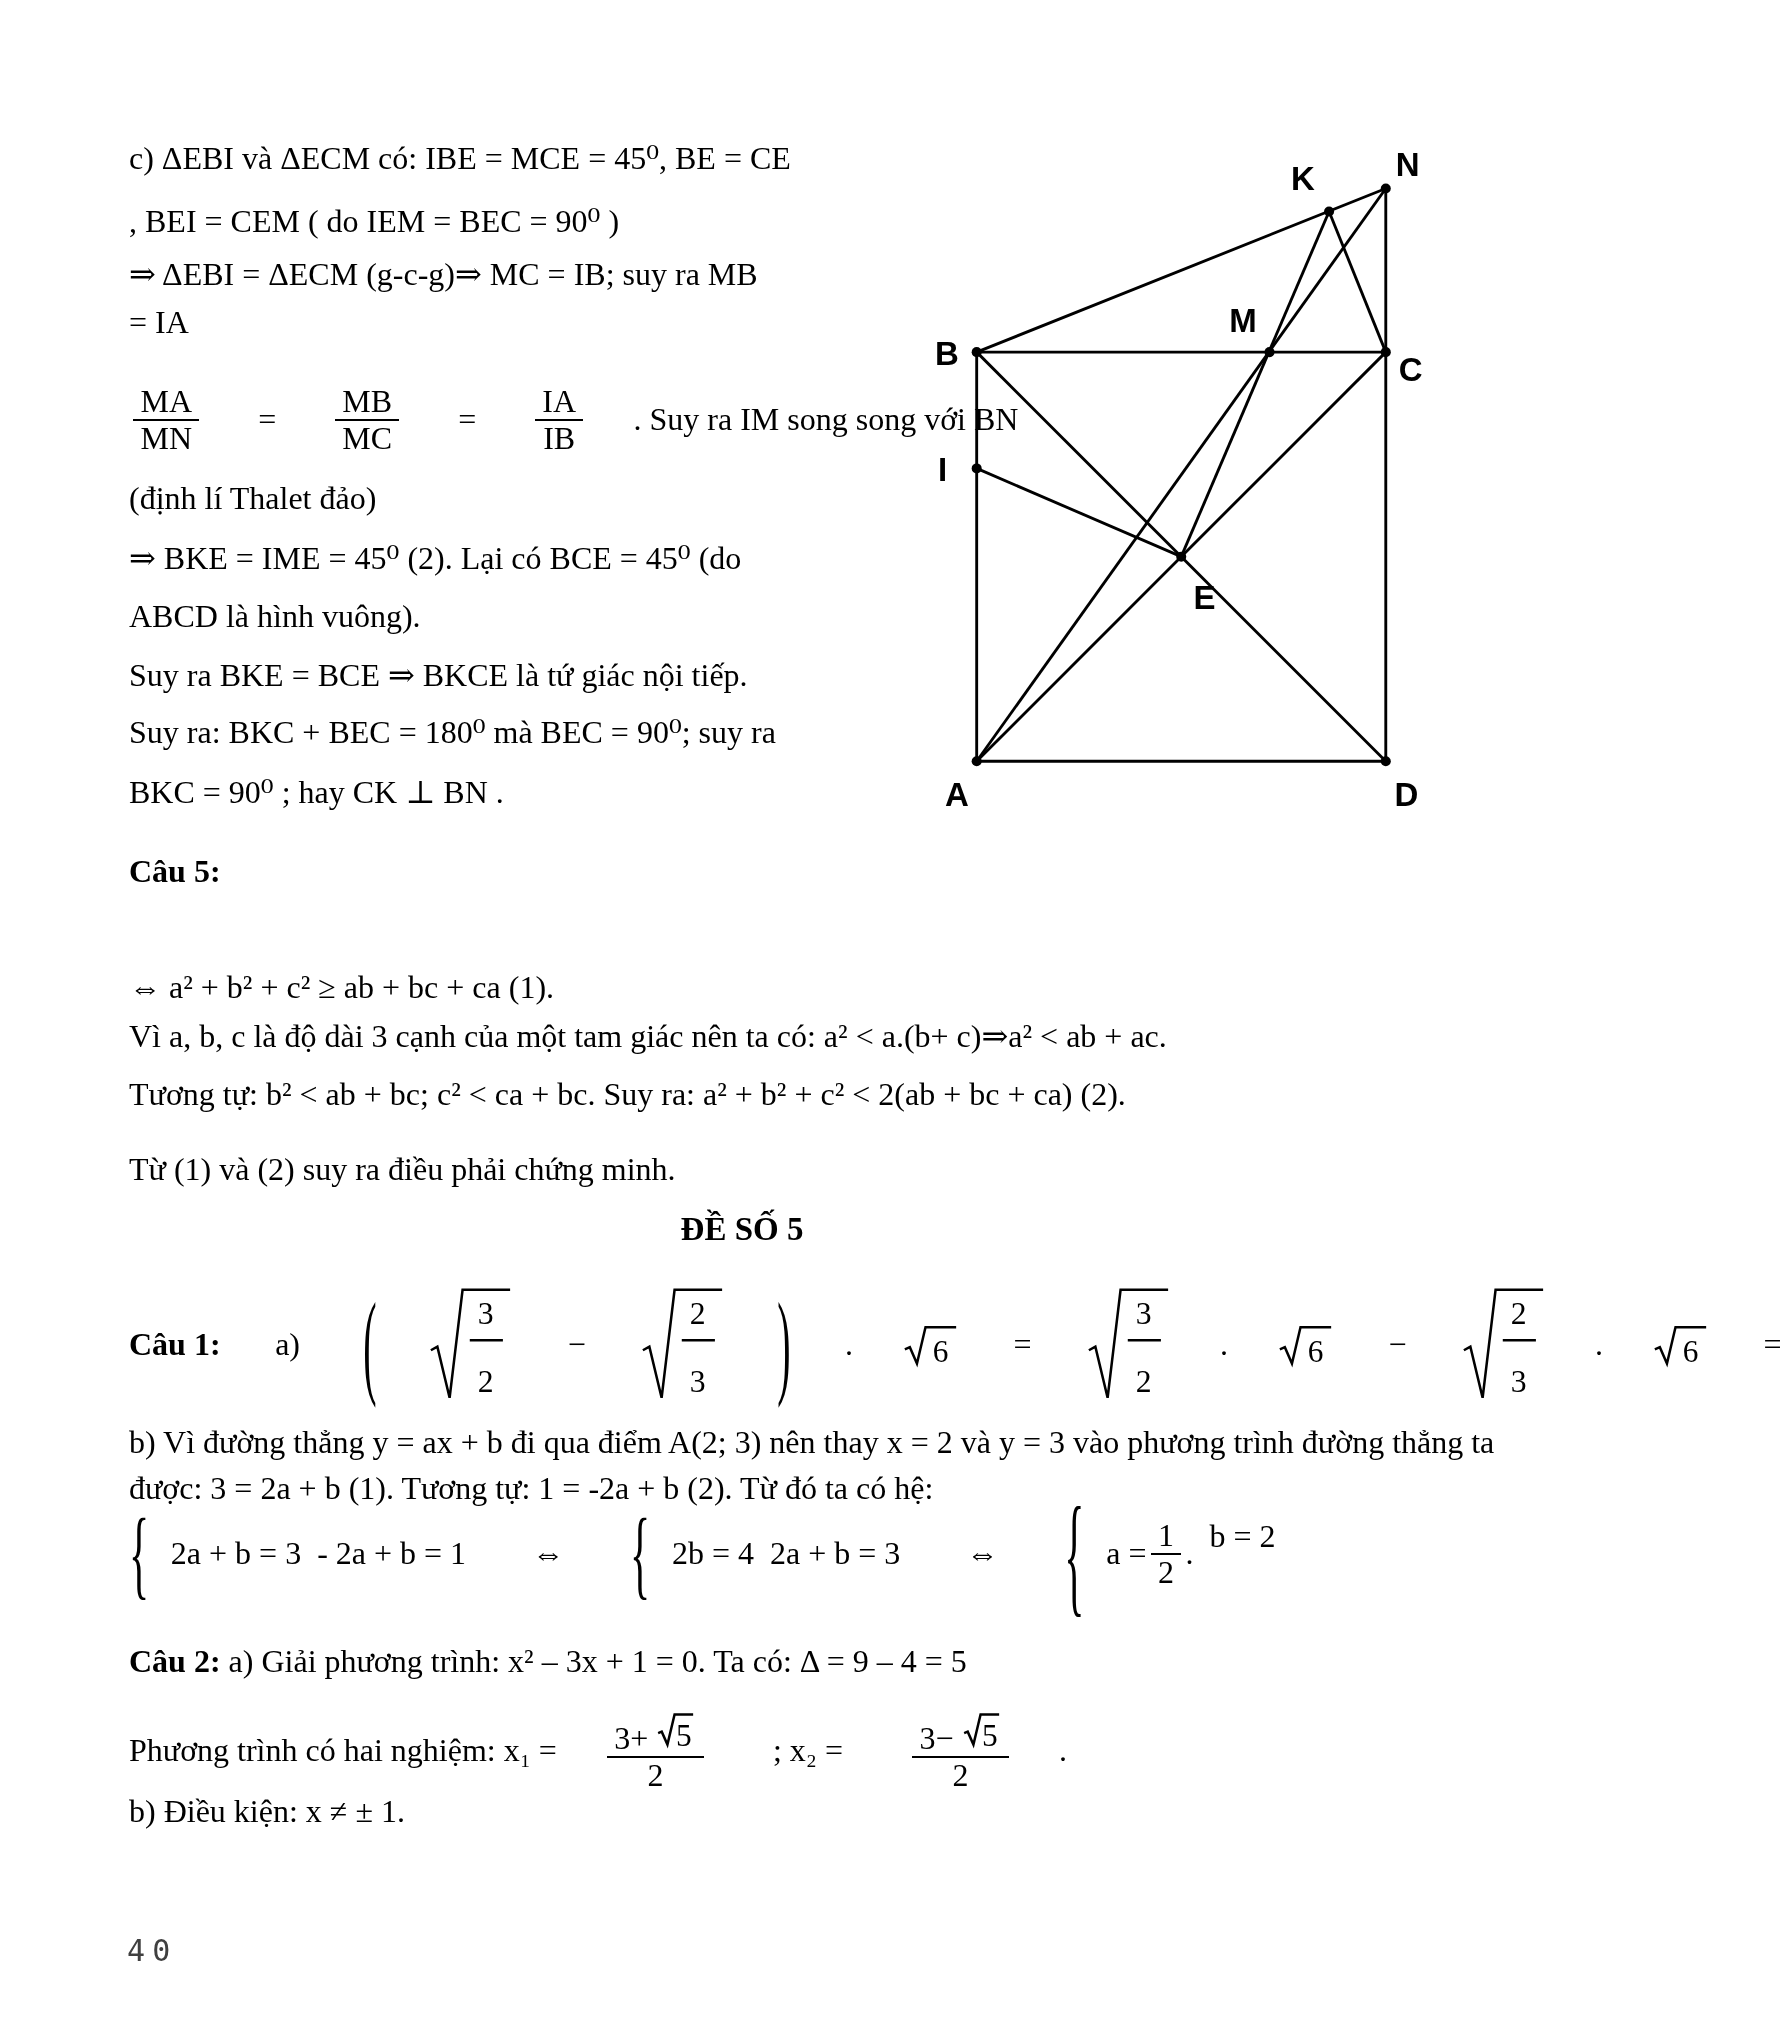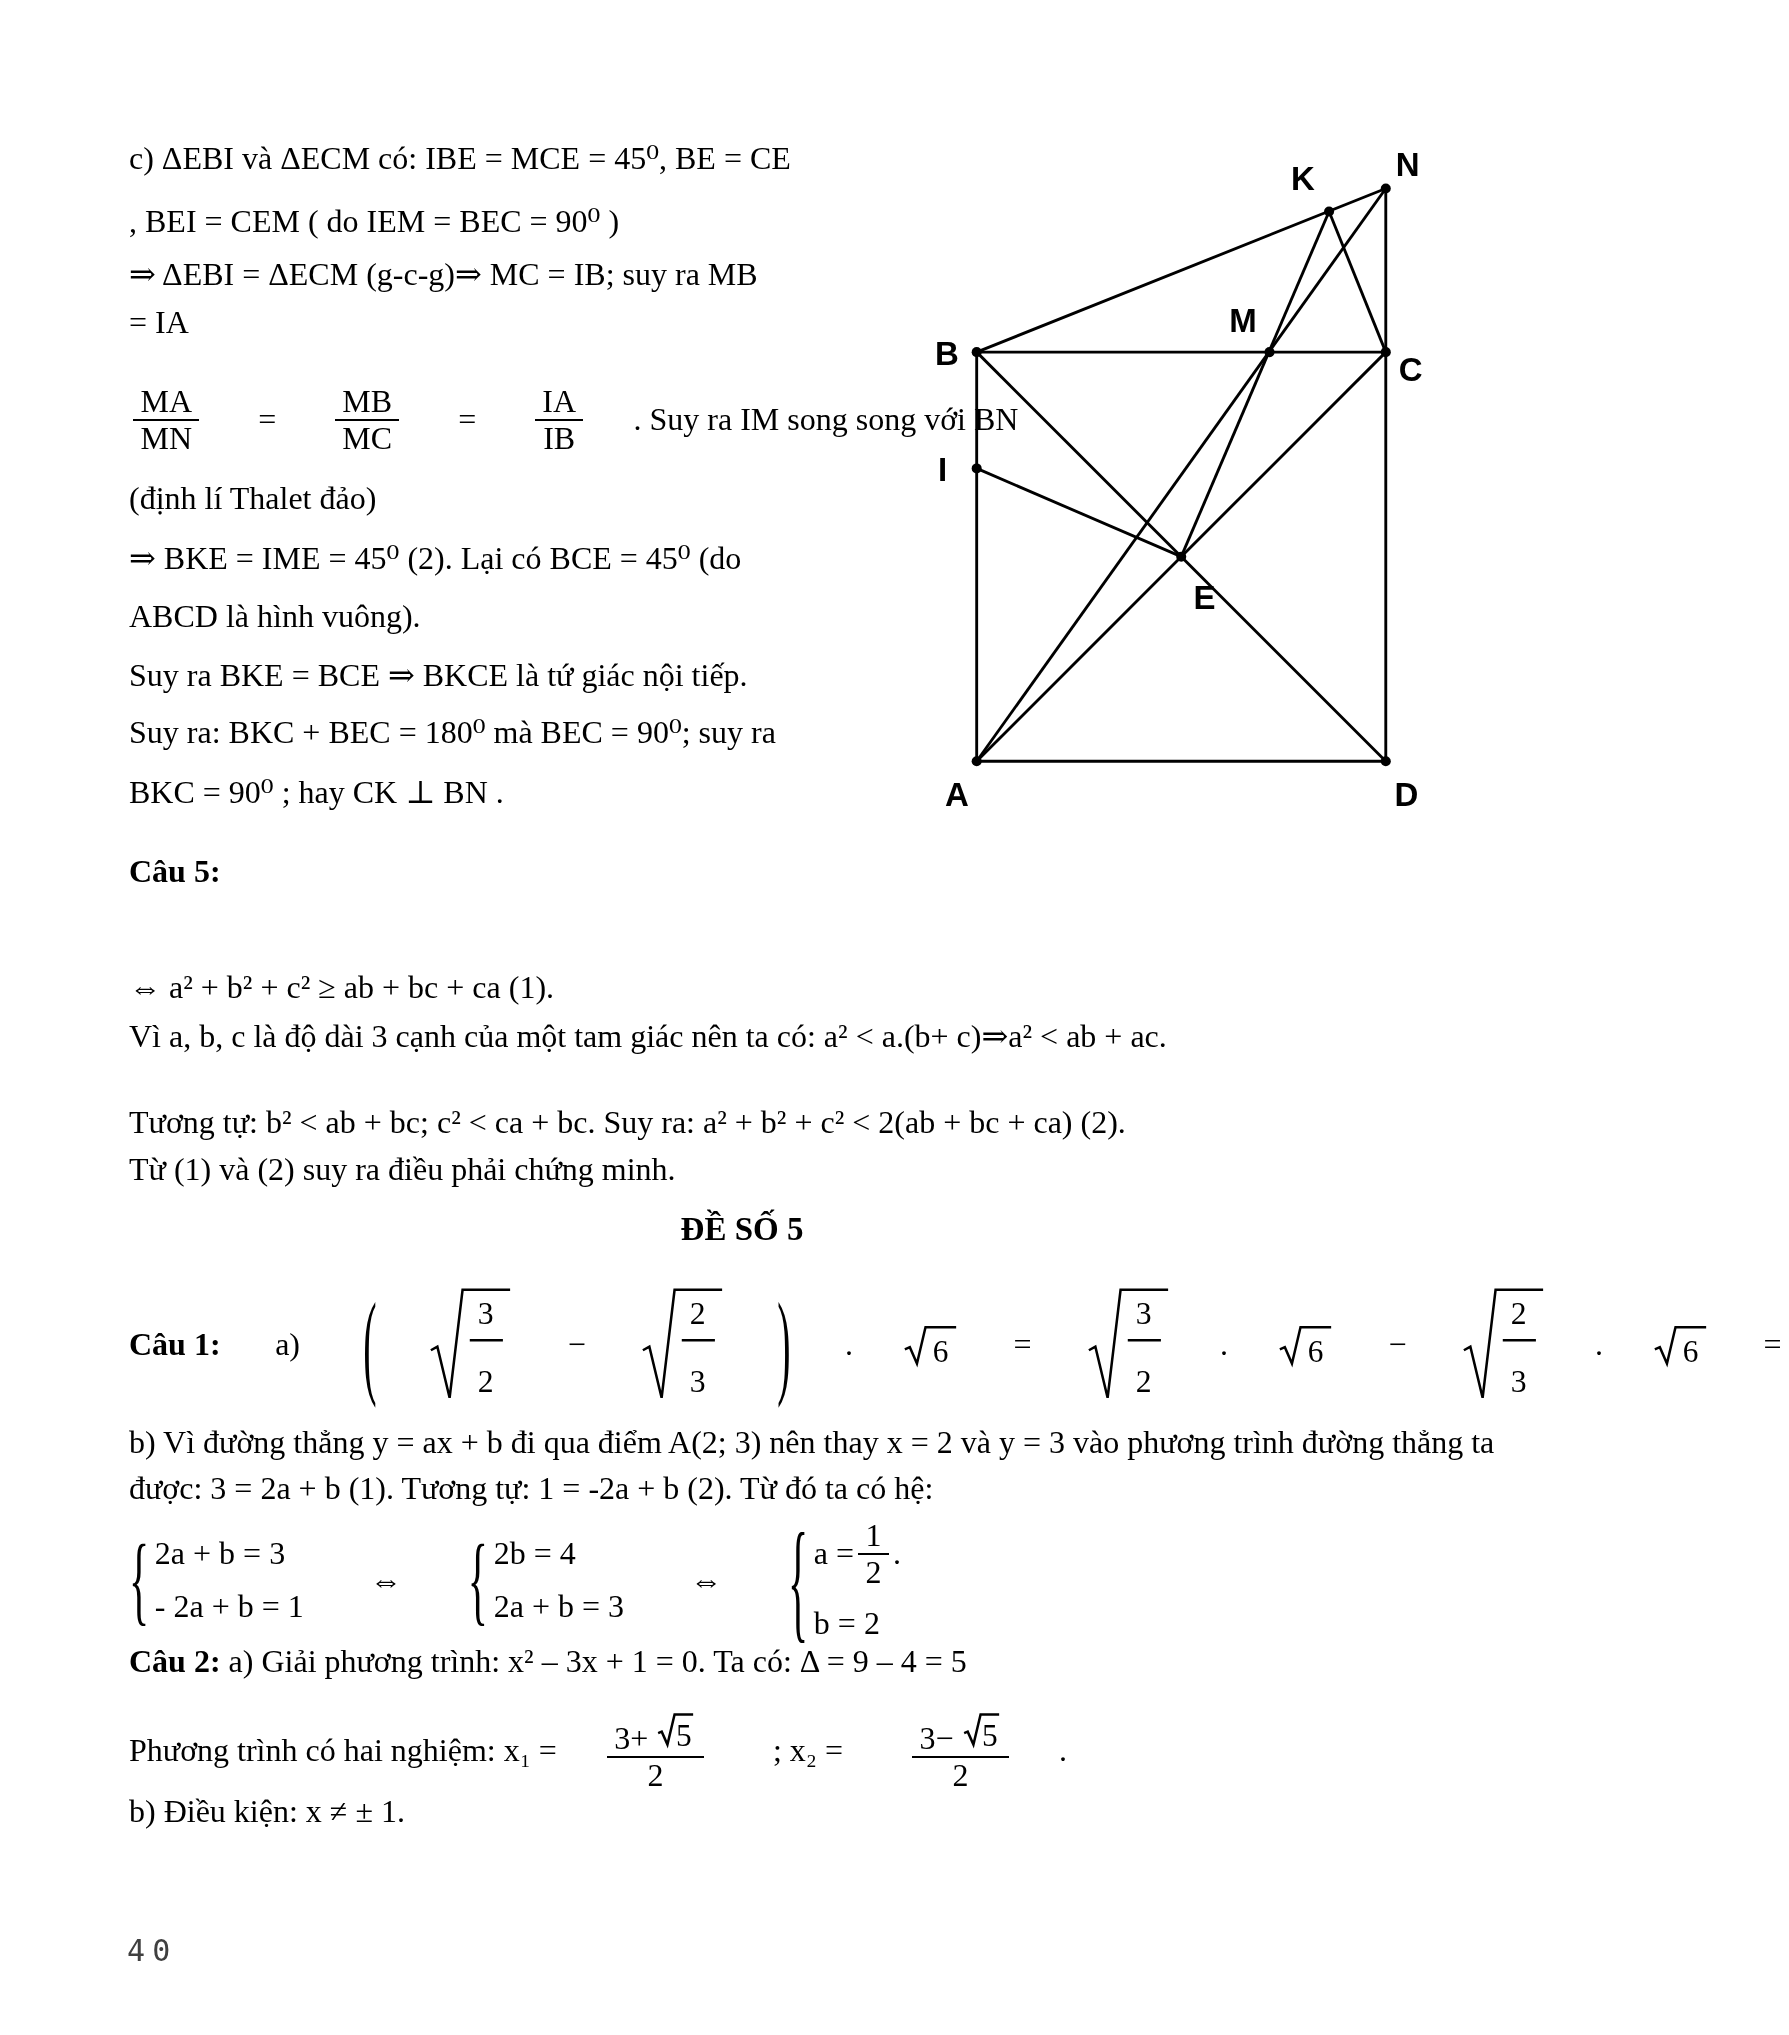"Tương tự: b² < ab" div.line { top: 1104px -> 1076px }
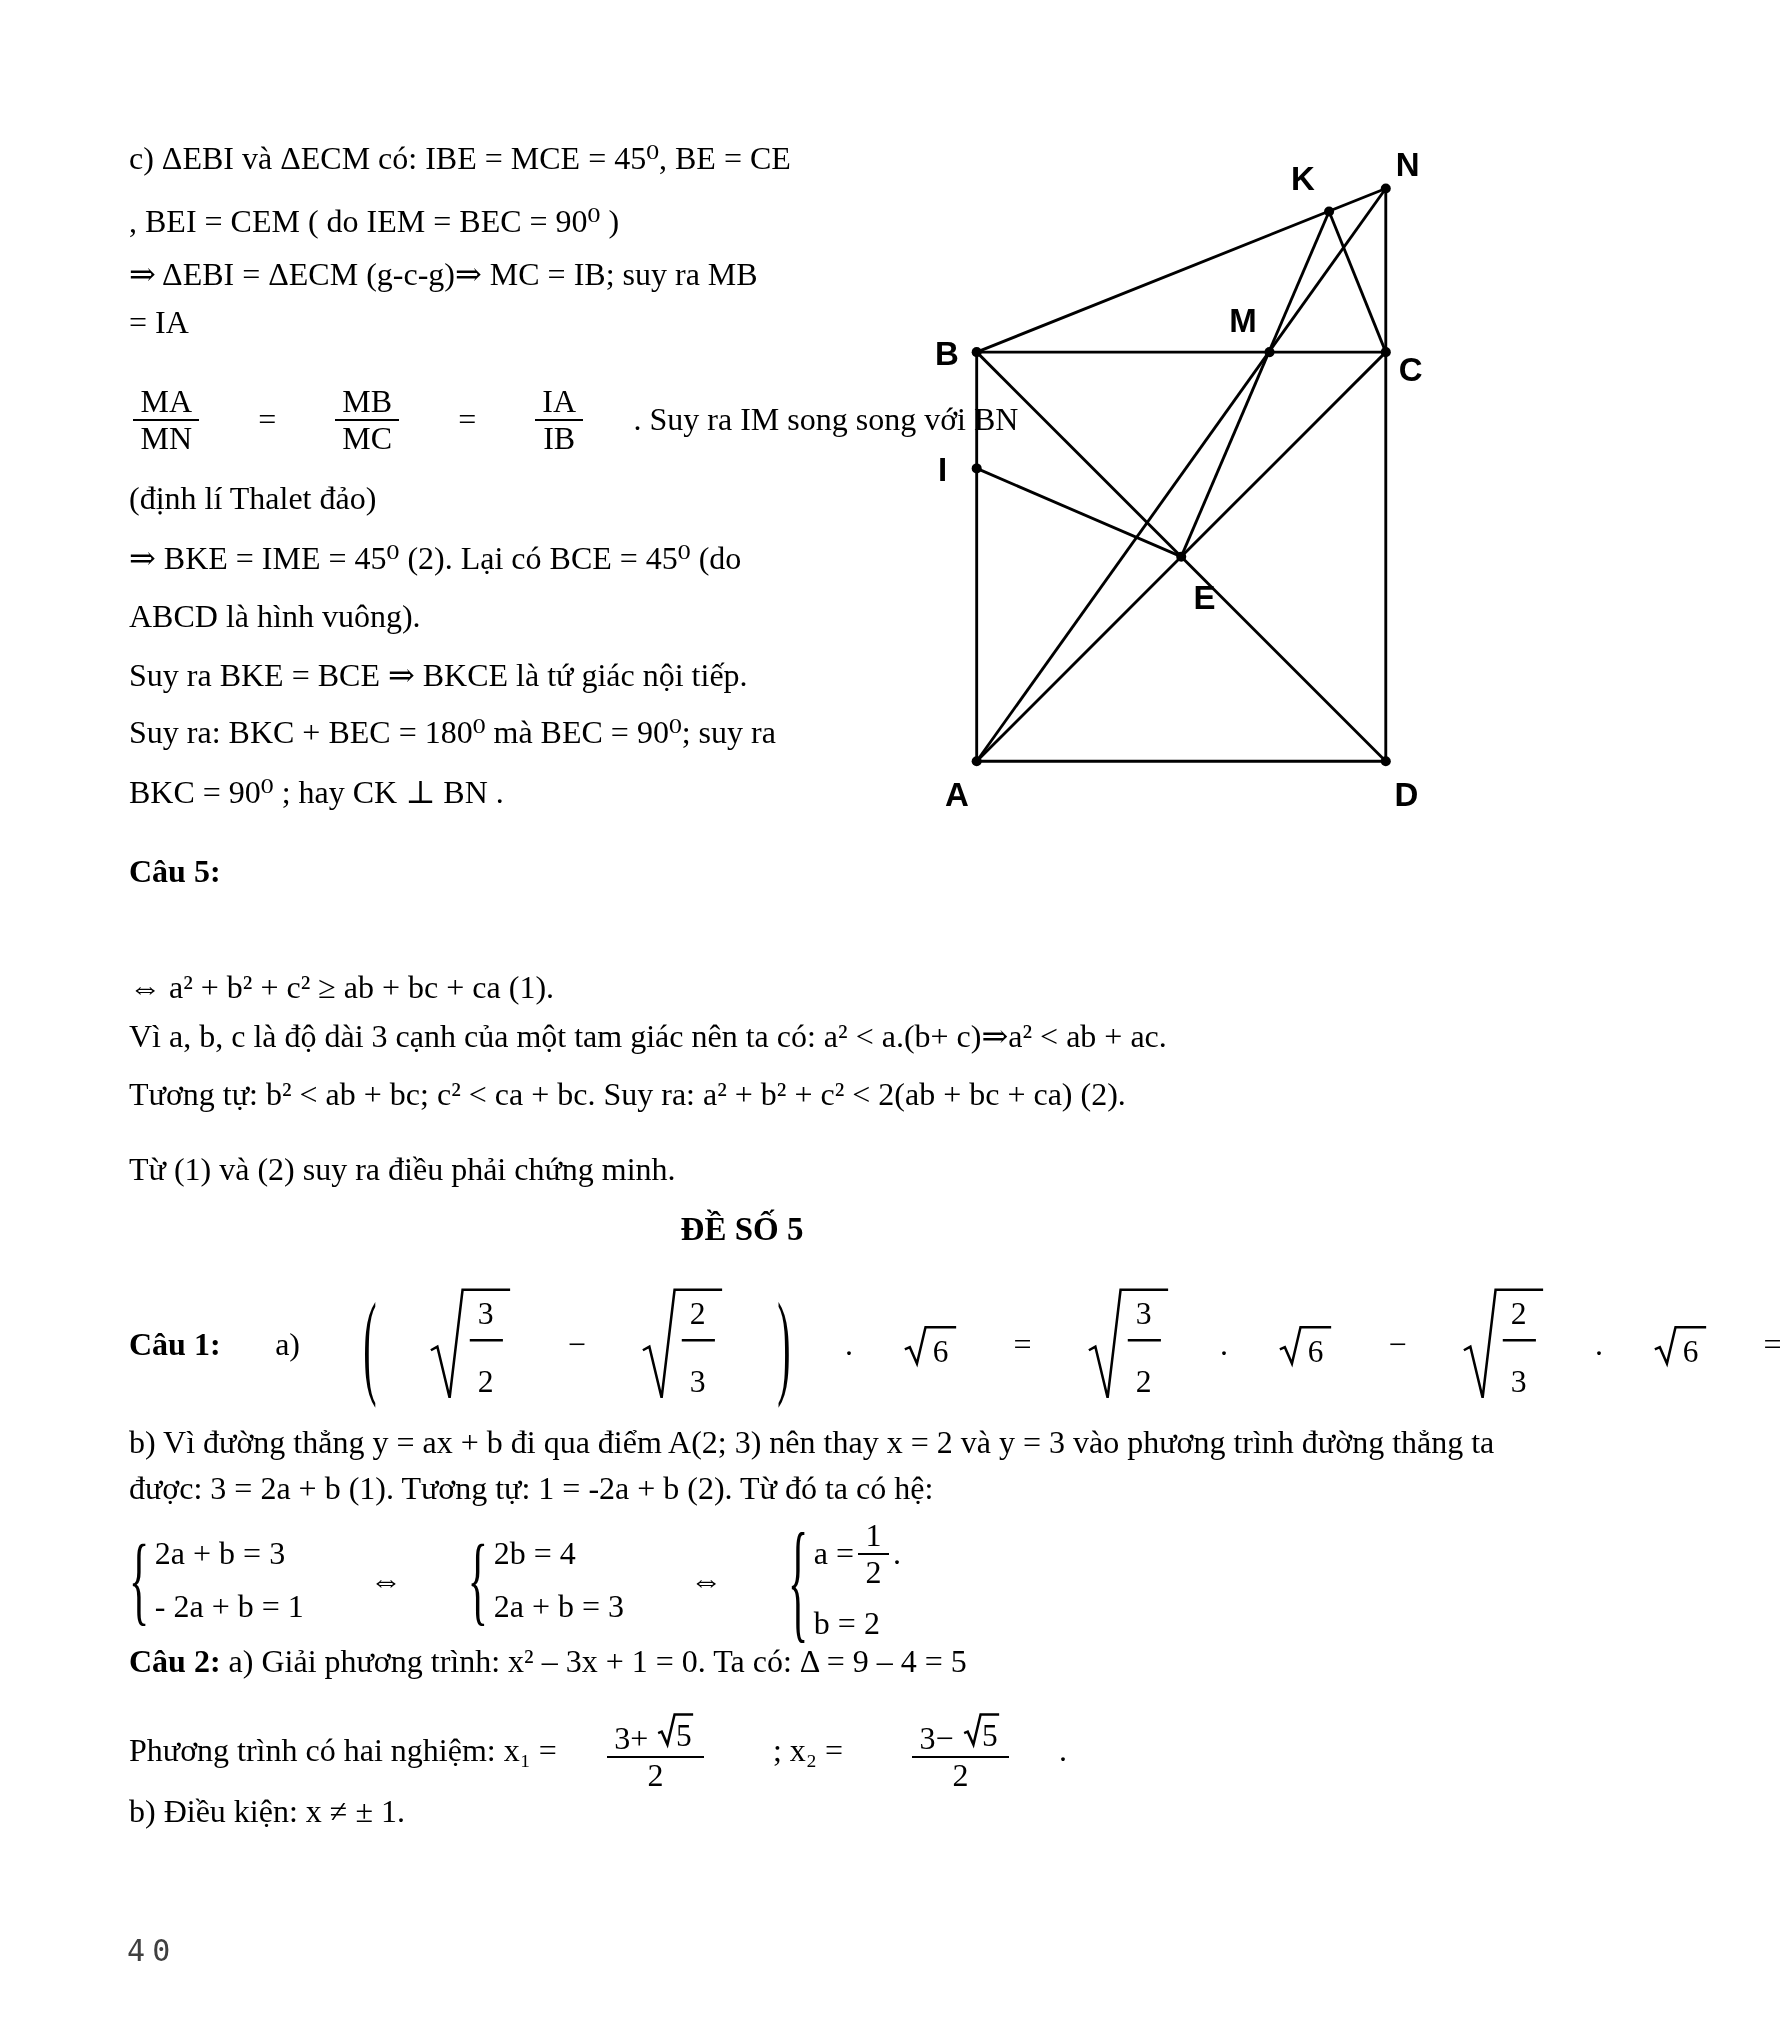"2a + b = 3" .sys .rows { flex-direction: column -> none; margin-left: none -> 16px }
